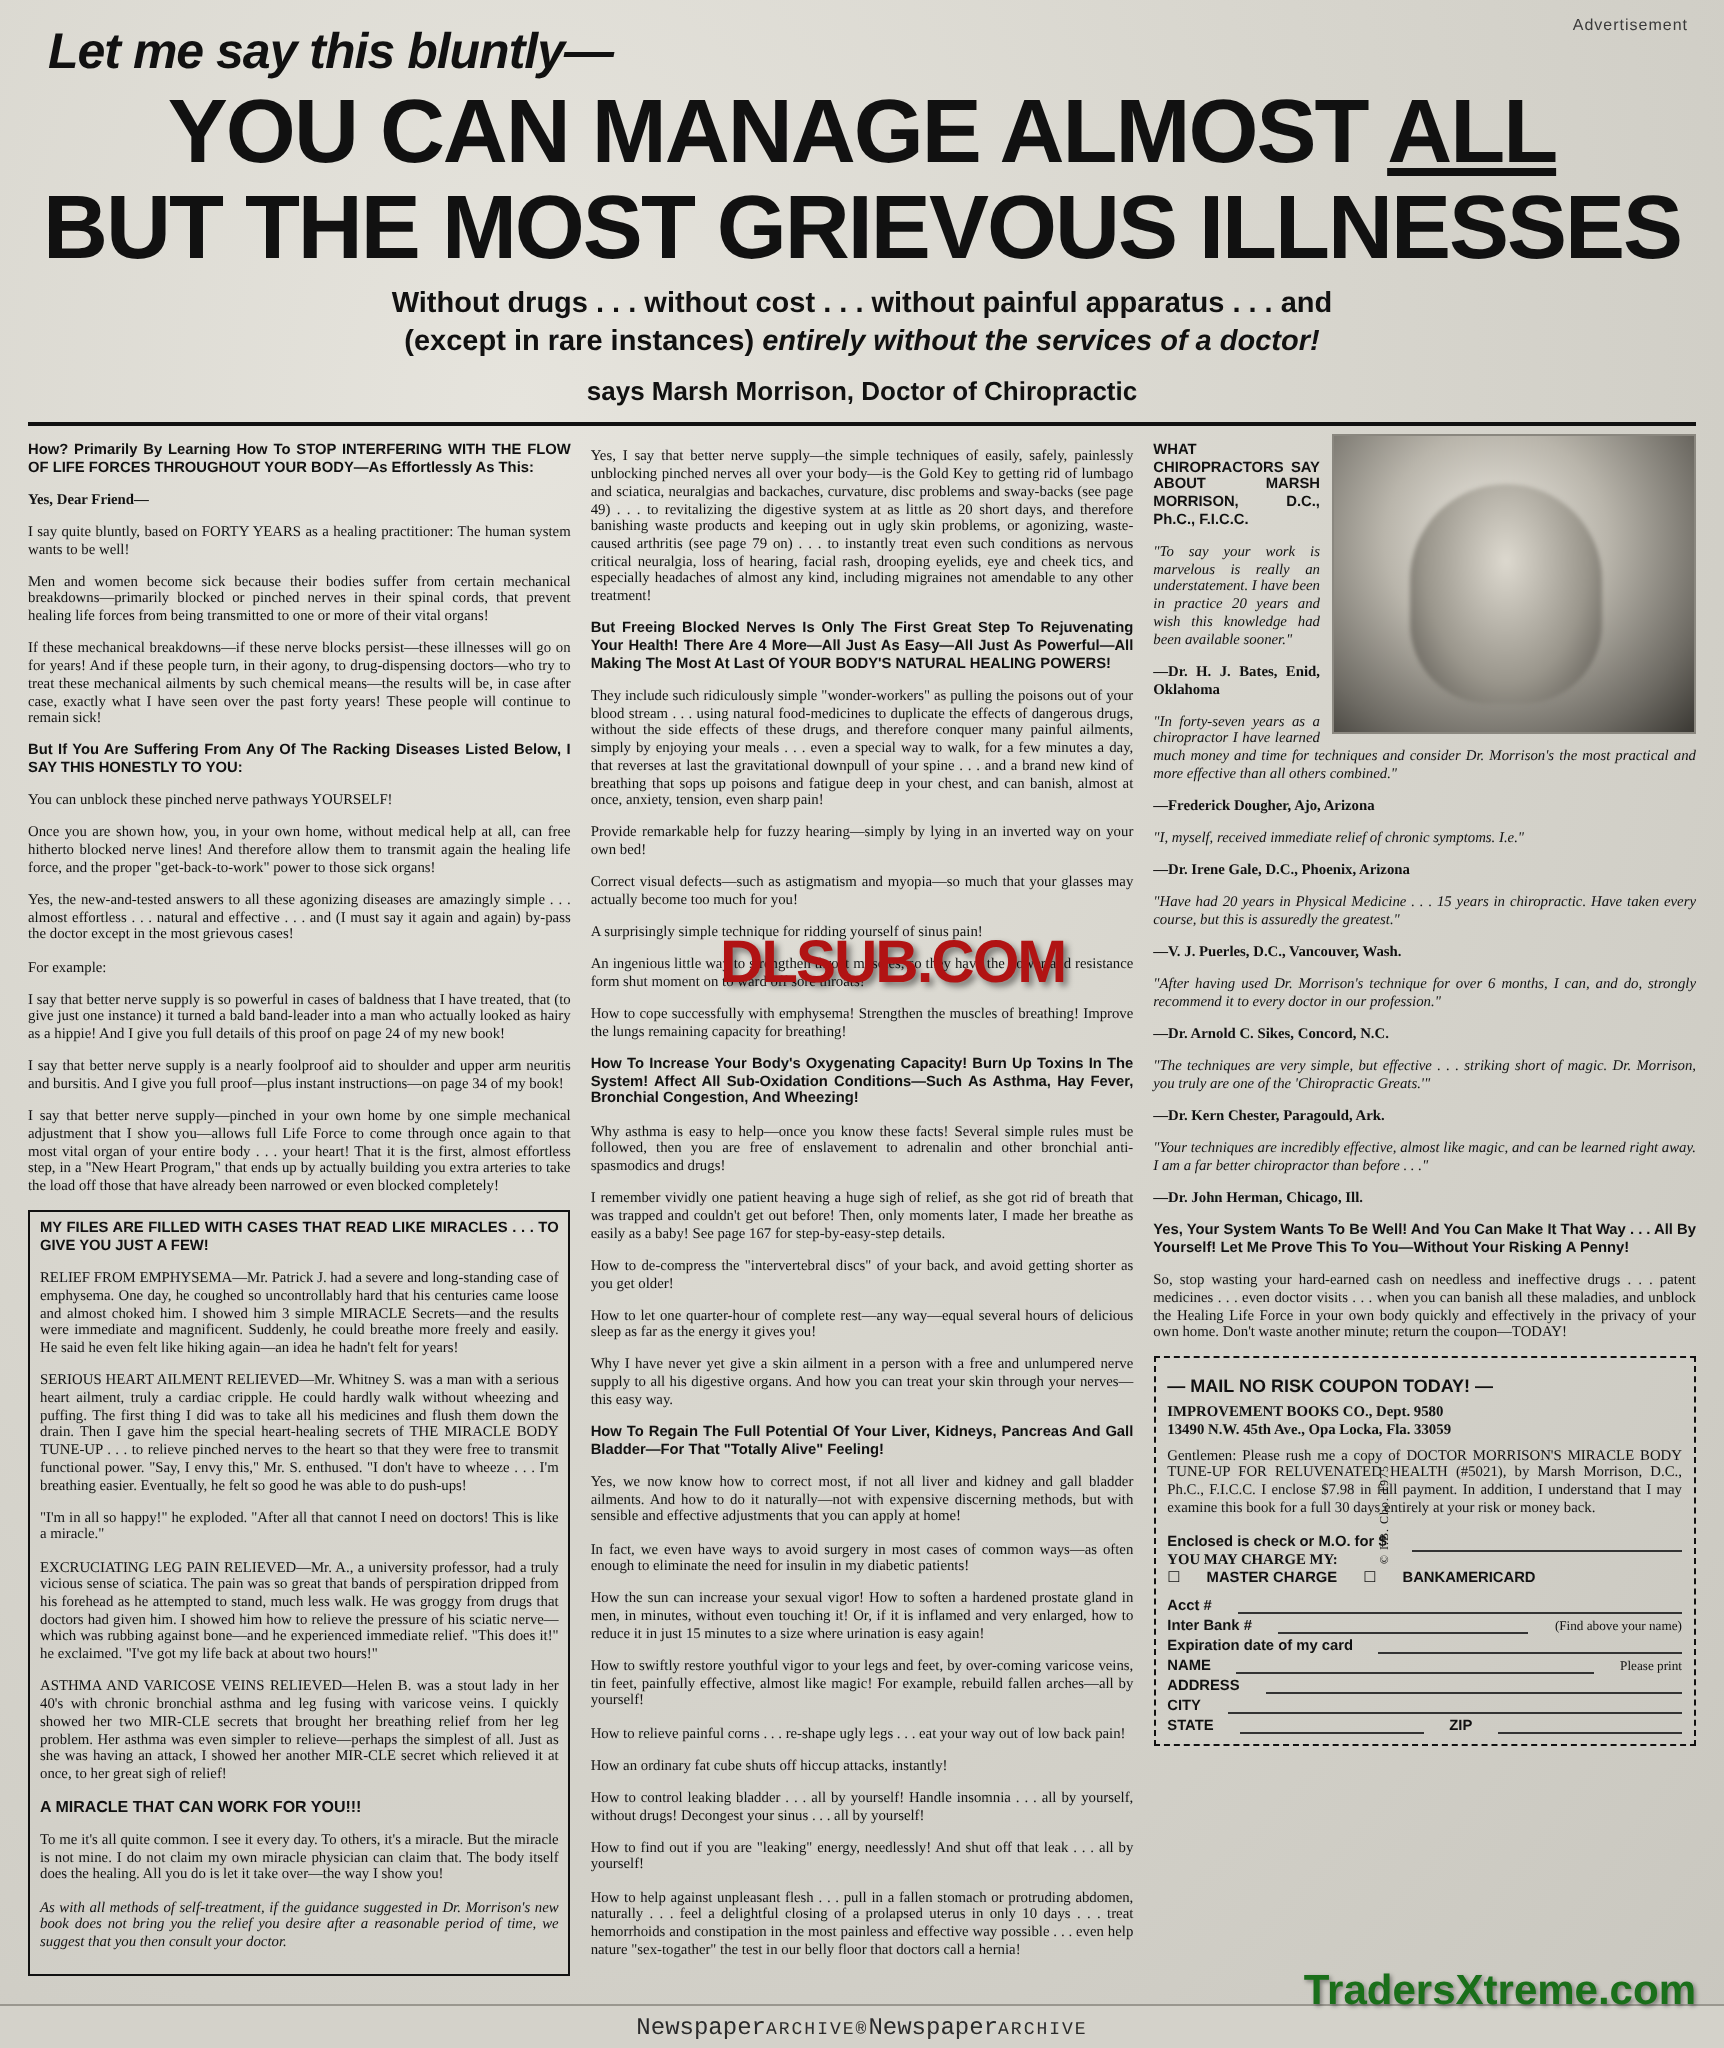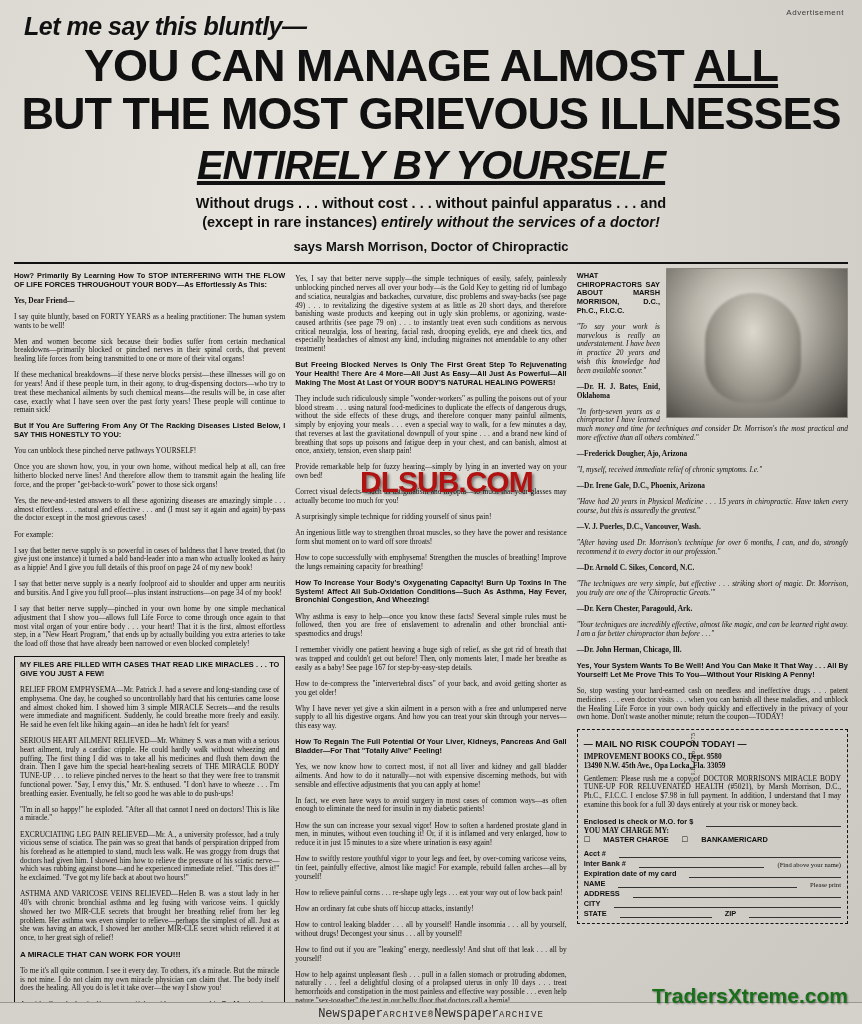"ENTIRELY BY YOURSELF" div.hd4 { html: <div>ENTIRELY BY YOURSELF</div> -> none }
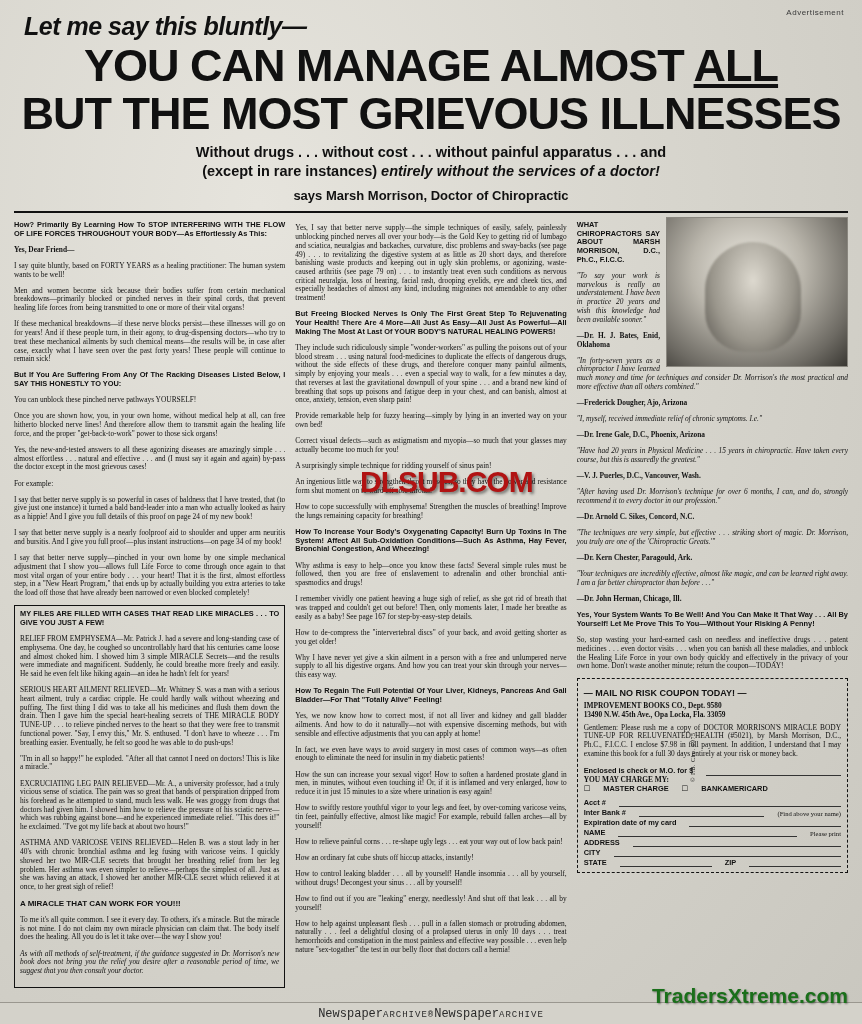"How to let one quarter-hour" p { html: none -> <p>How to let one quarter-hour of complete rest—any way—equal several hours of delicious sleep as far as the energy it gives you!</p> }
